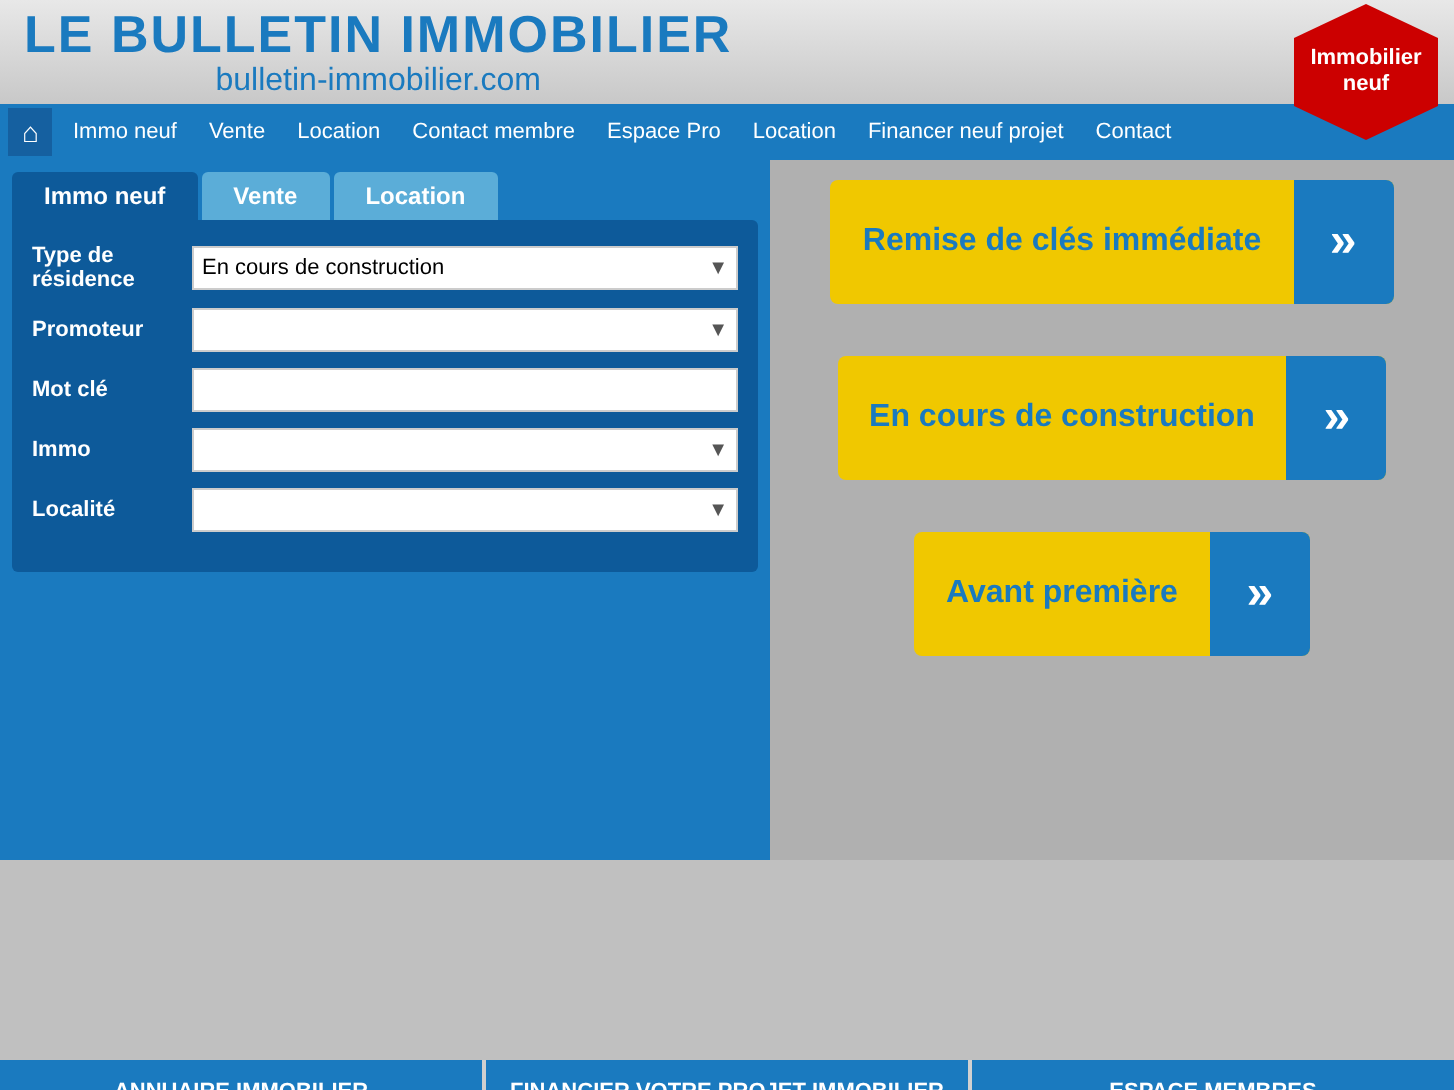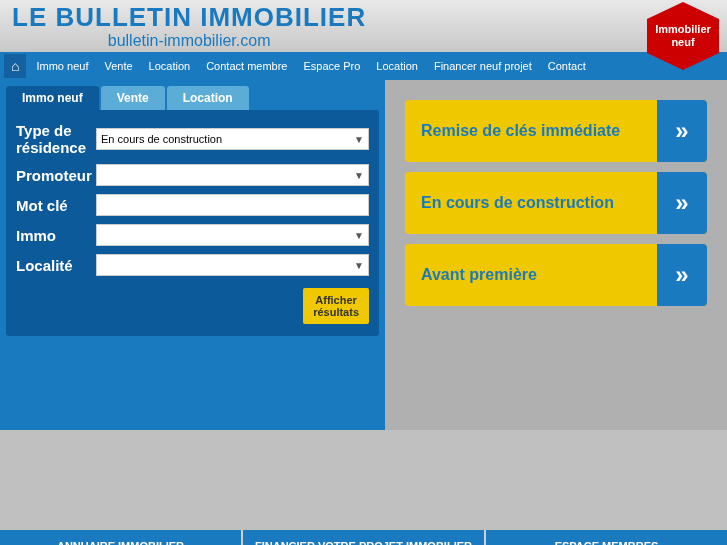"Type de résidence" .form-label { font-size: 15px -> 11px }
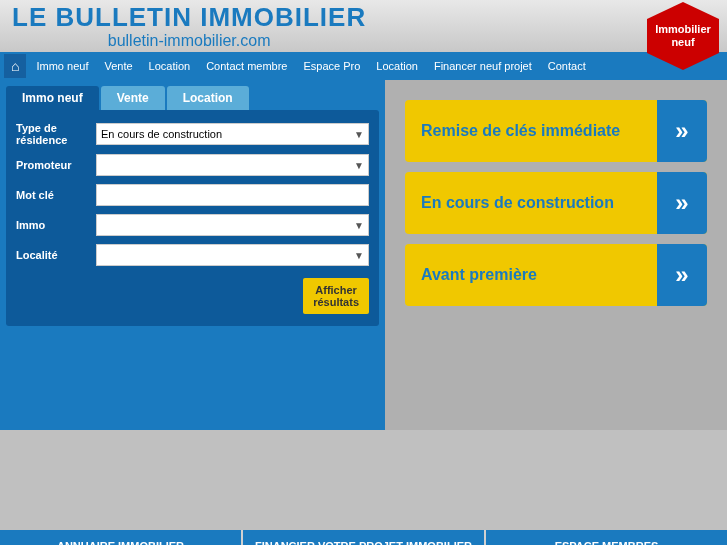"Remise de clés immédiate" .right-panel { align-items: none -> center; gap: 10px -> 26px; padding: 20px -> 10px }
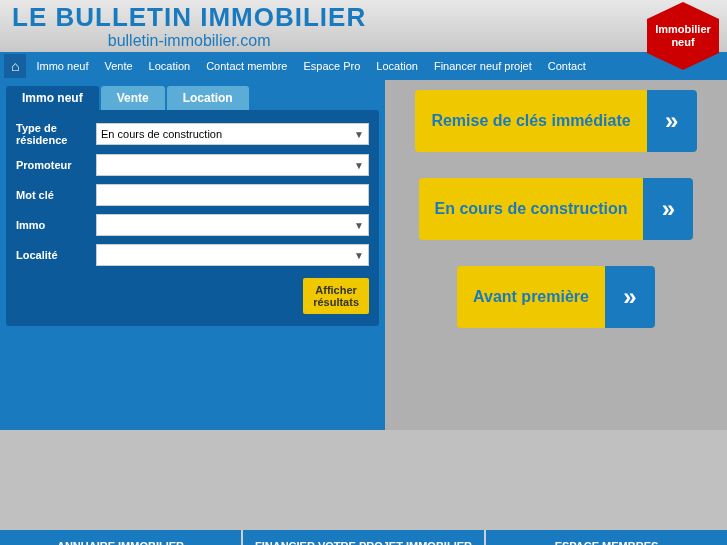"Afficher" div.btn-row { html: <div> <button>Afficher<br>résultats</button> </div> -> none }
